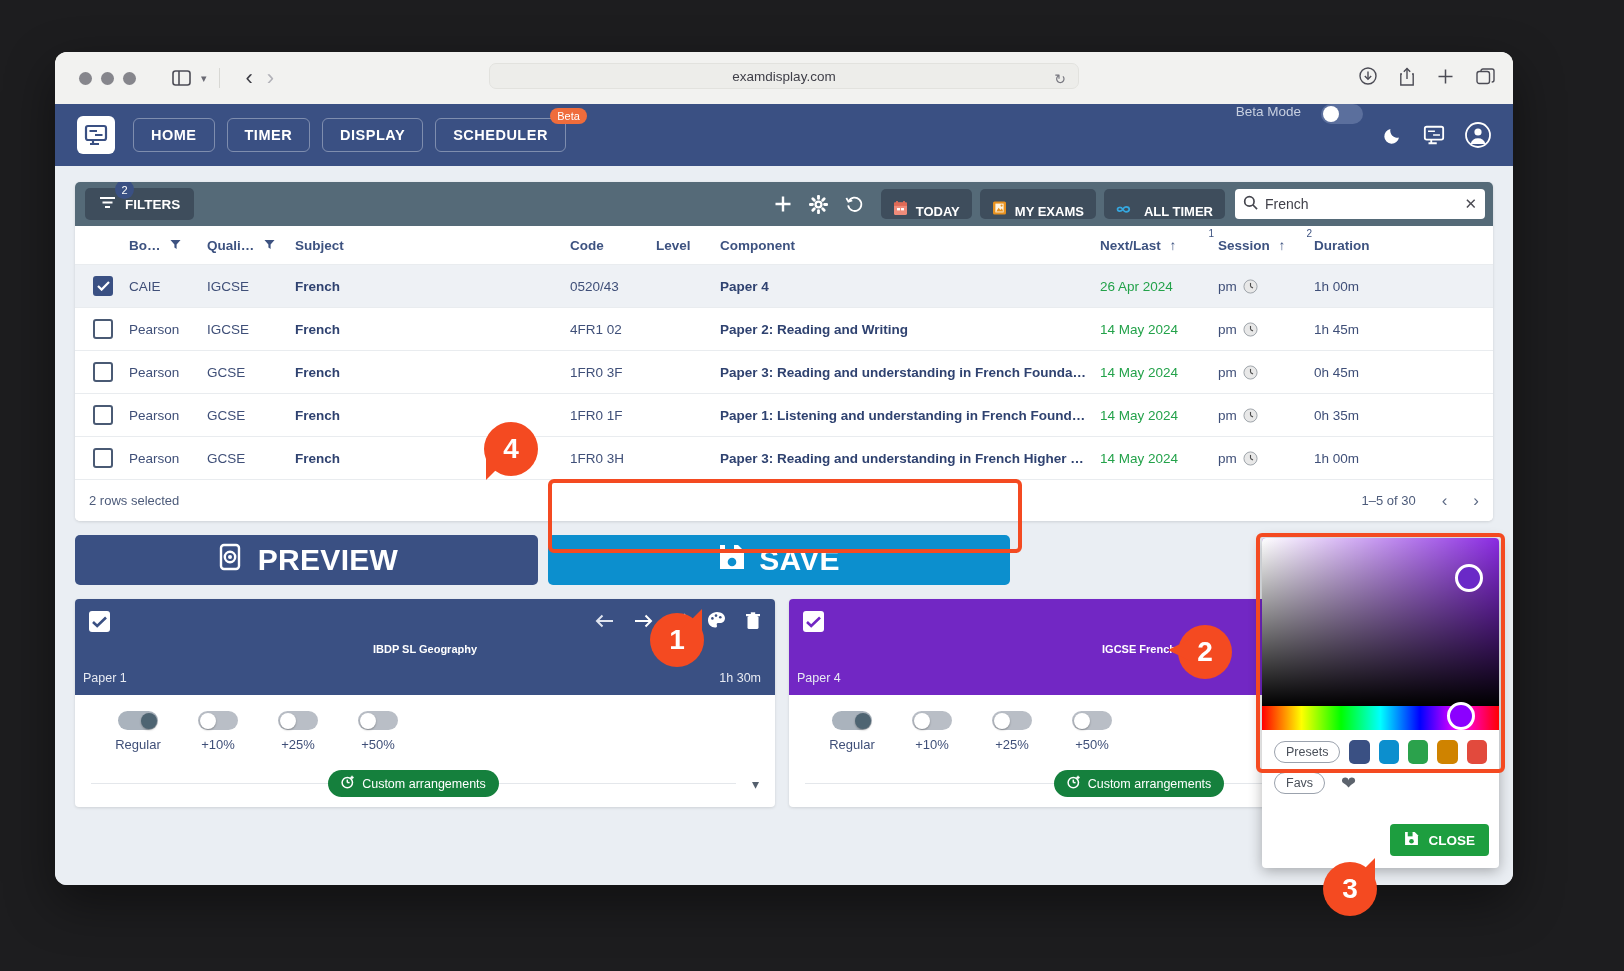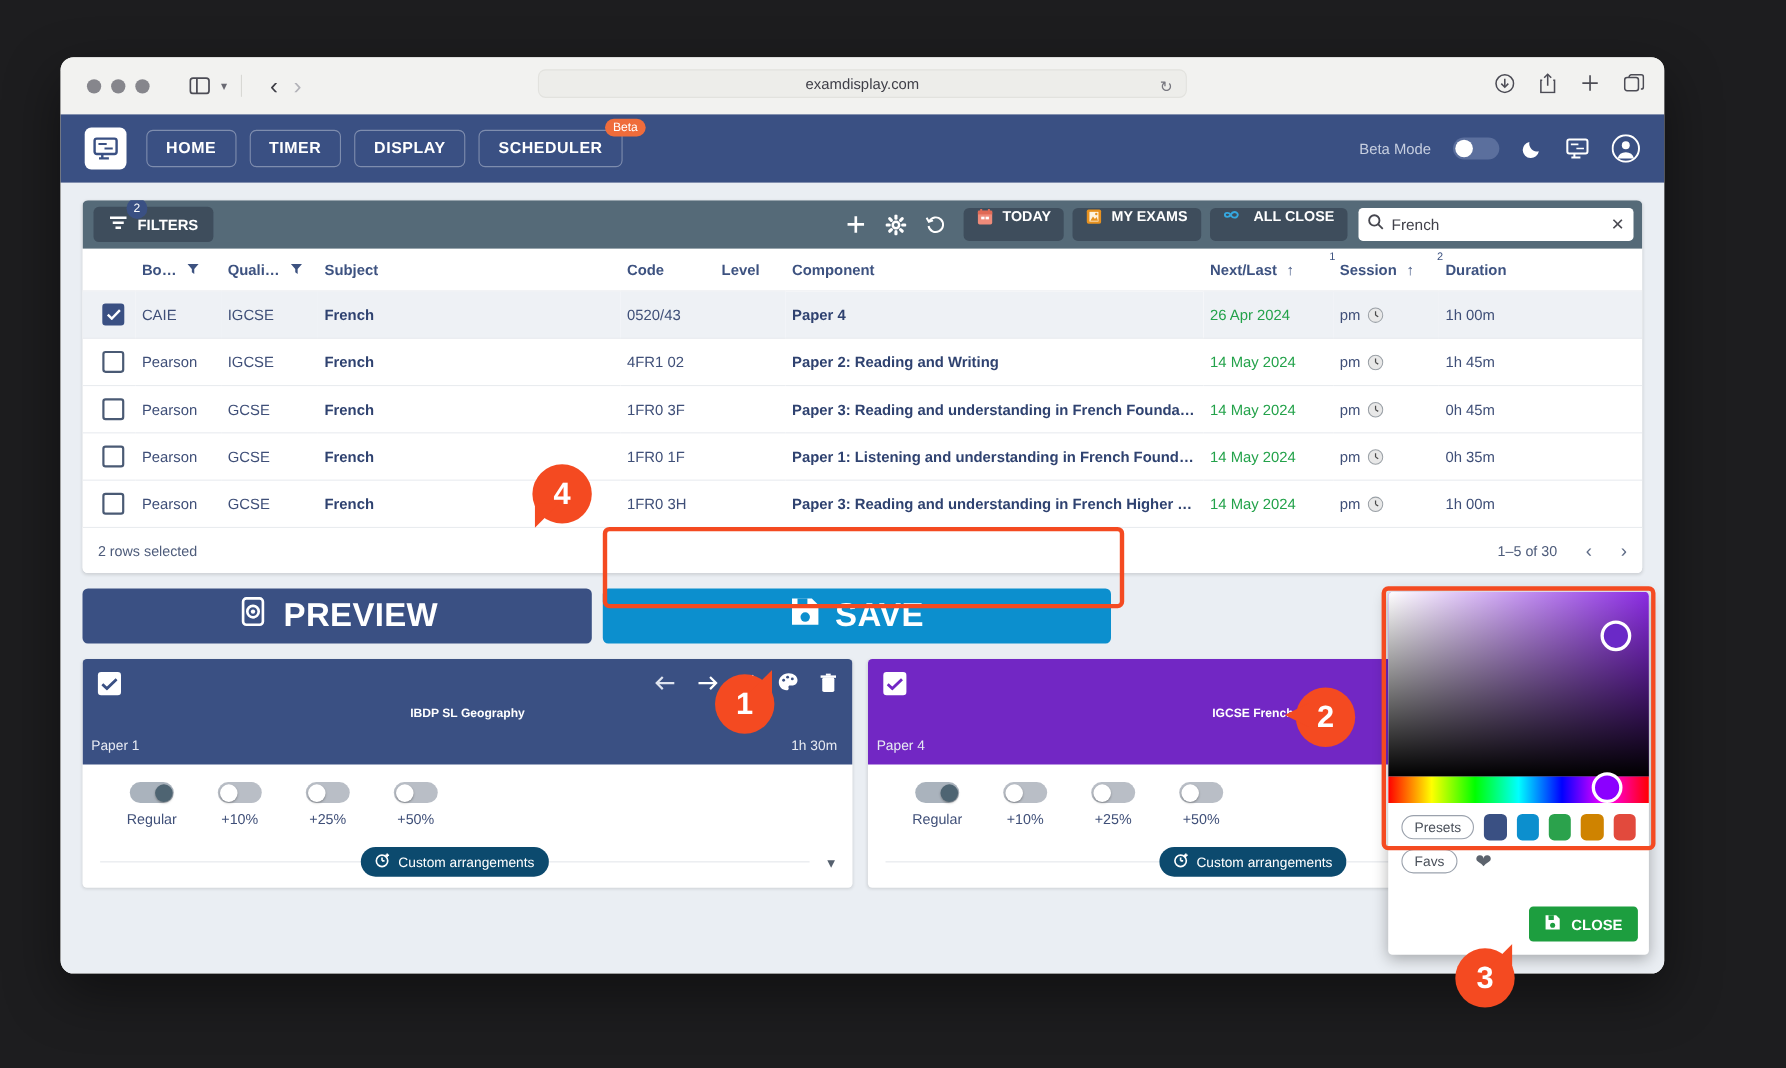"Beta Mode" .nav-right { align-items: center -> none }
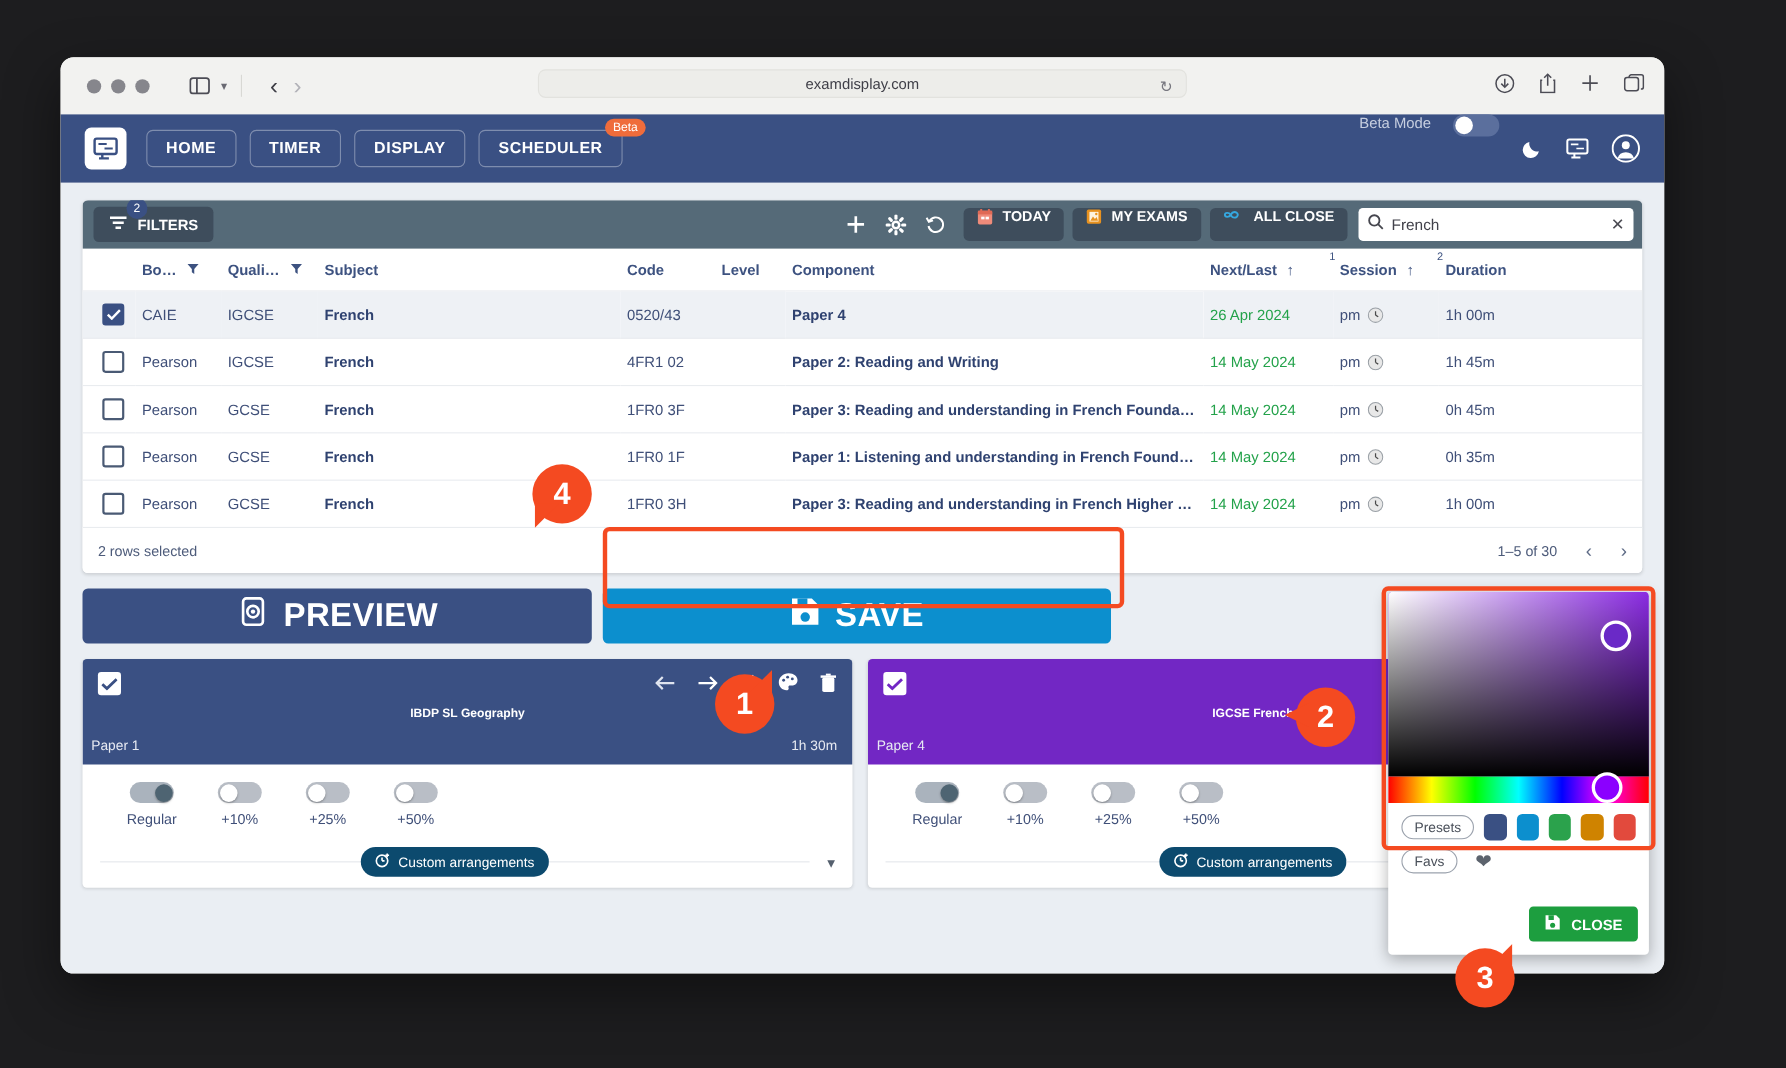"TODAY" .chipbtn { align-items: flex-start -> flex-end }
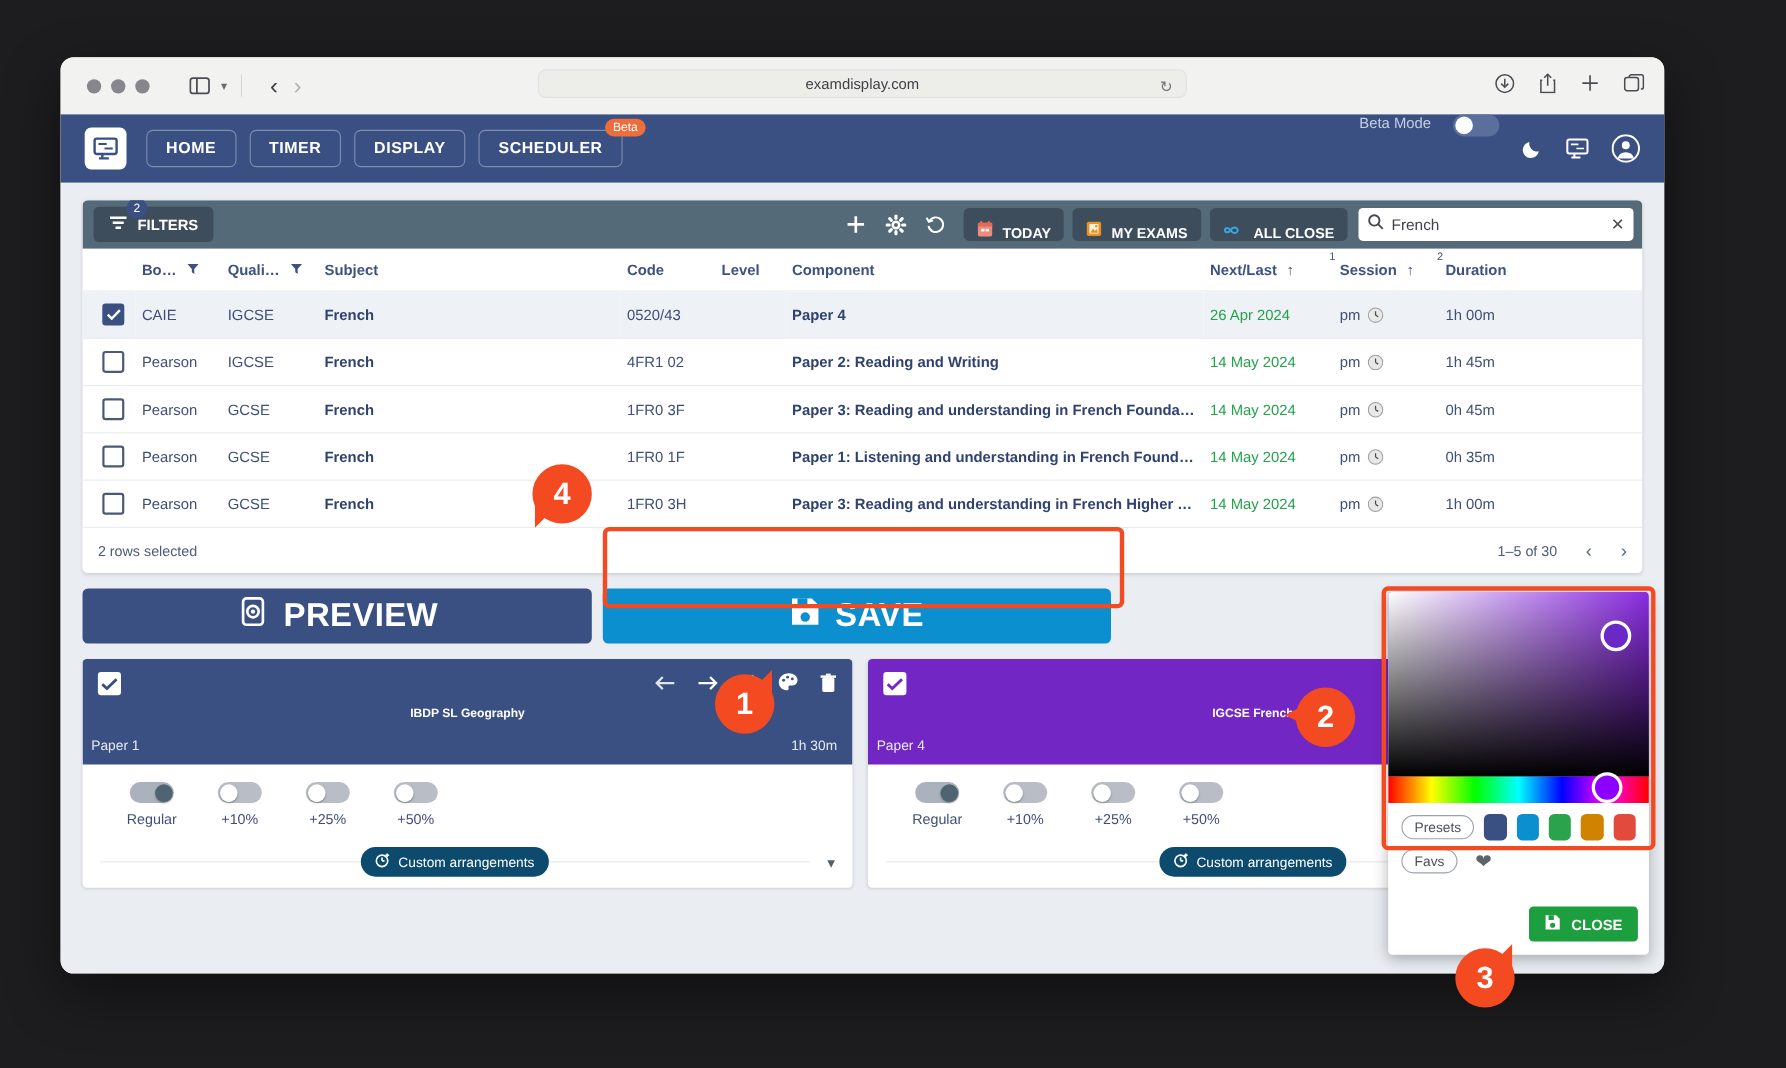"ALL CLOSE" span { text: CLOSE -> TIMER }
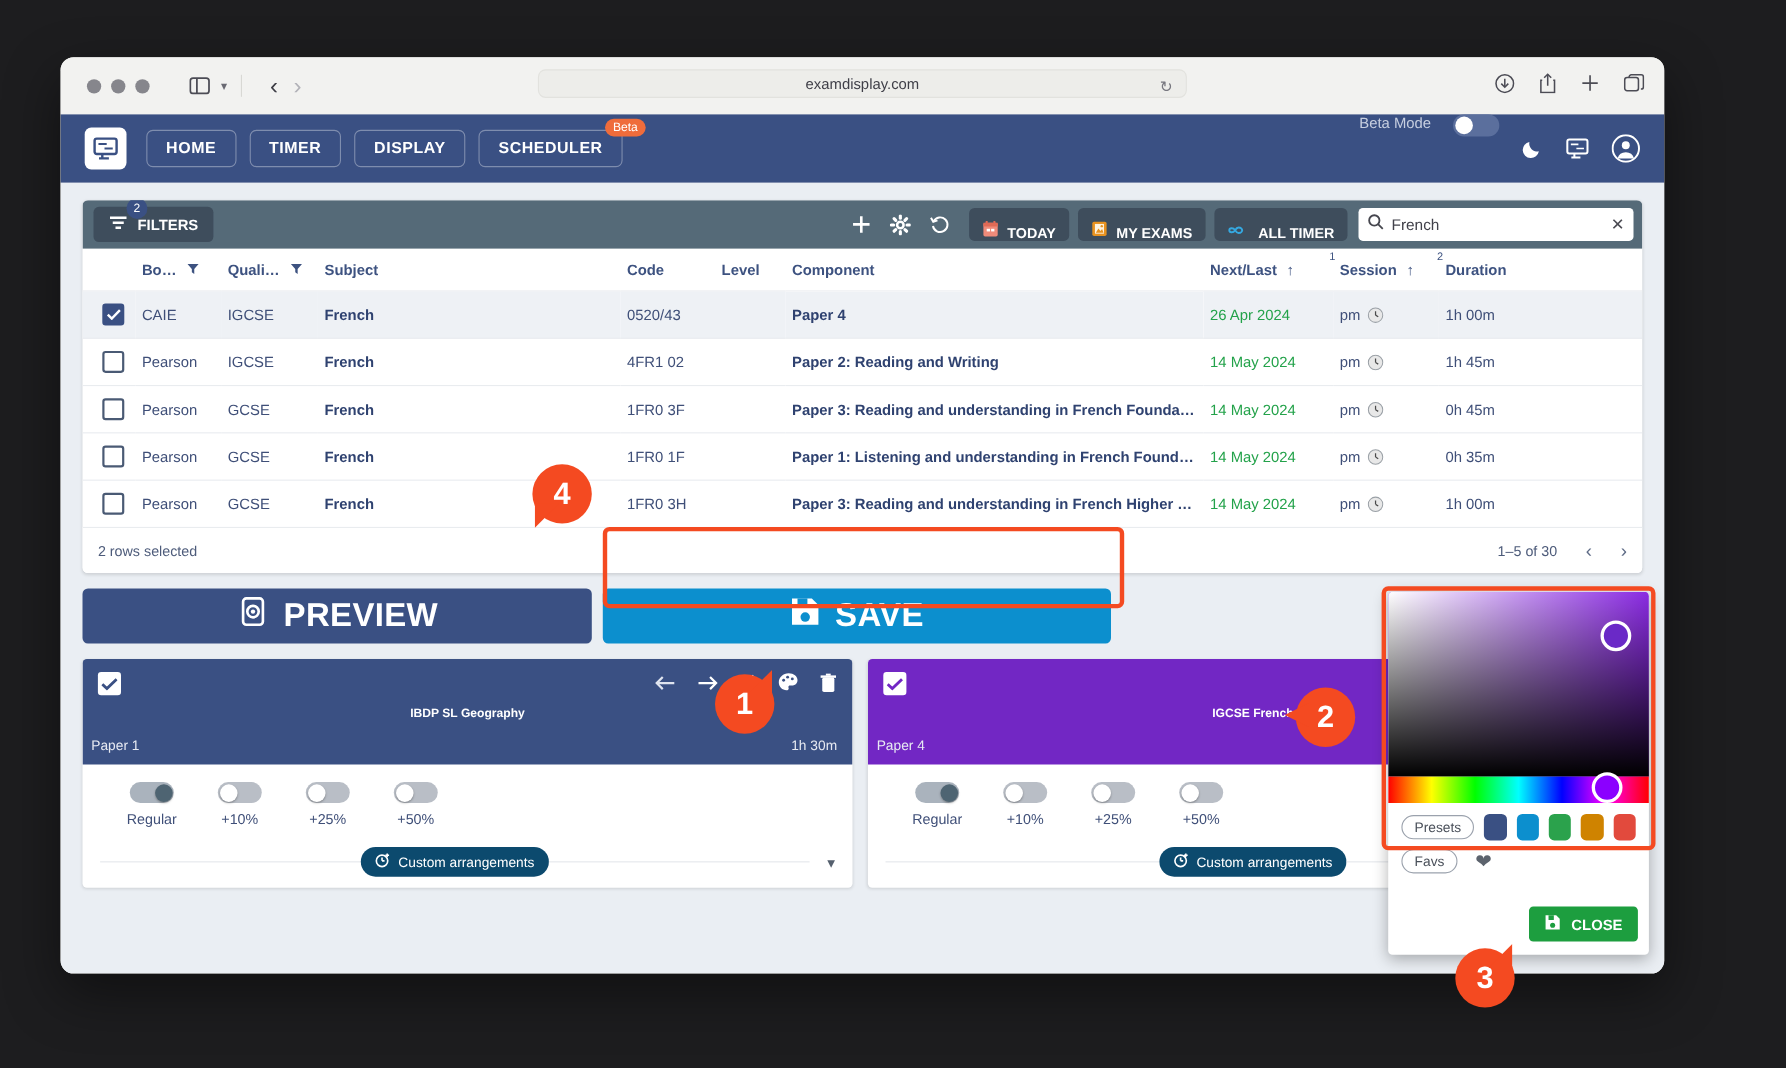"Custom arrangements" .custpill { background: #0c4a6e -> #15803d }
